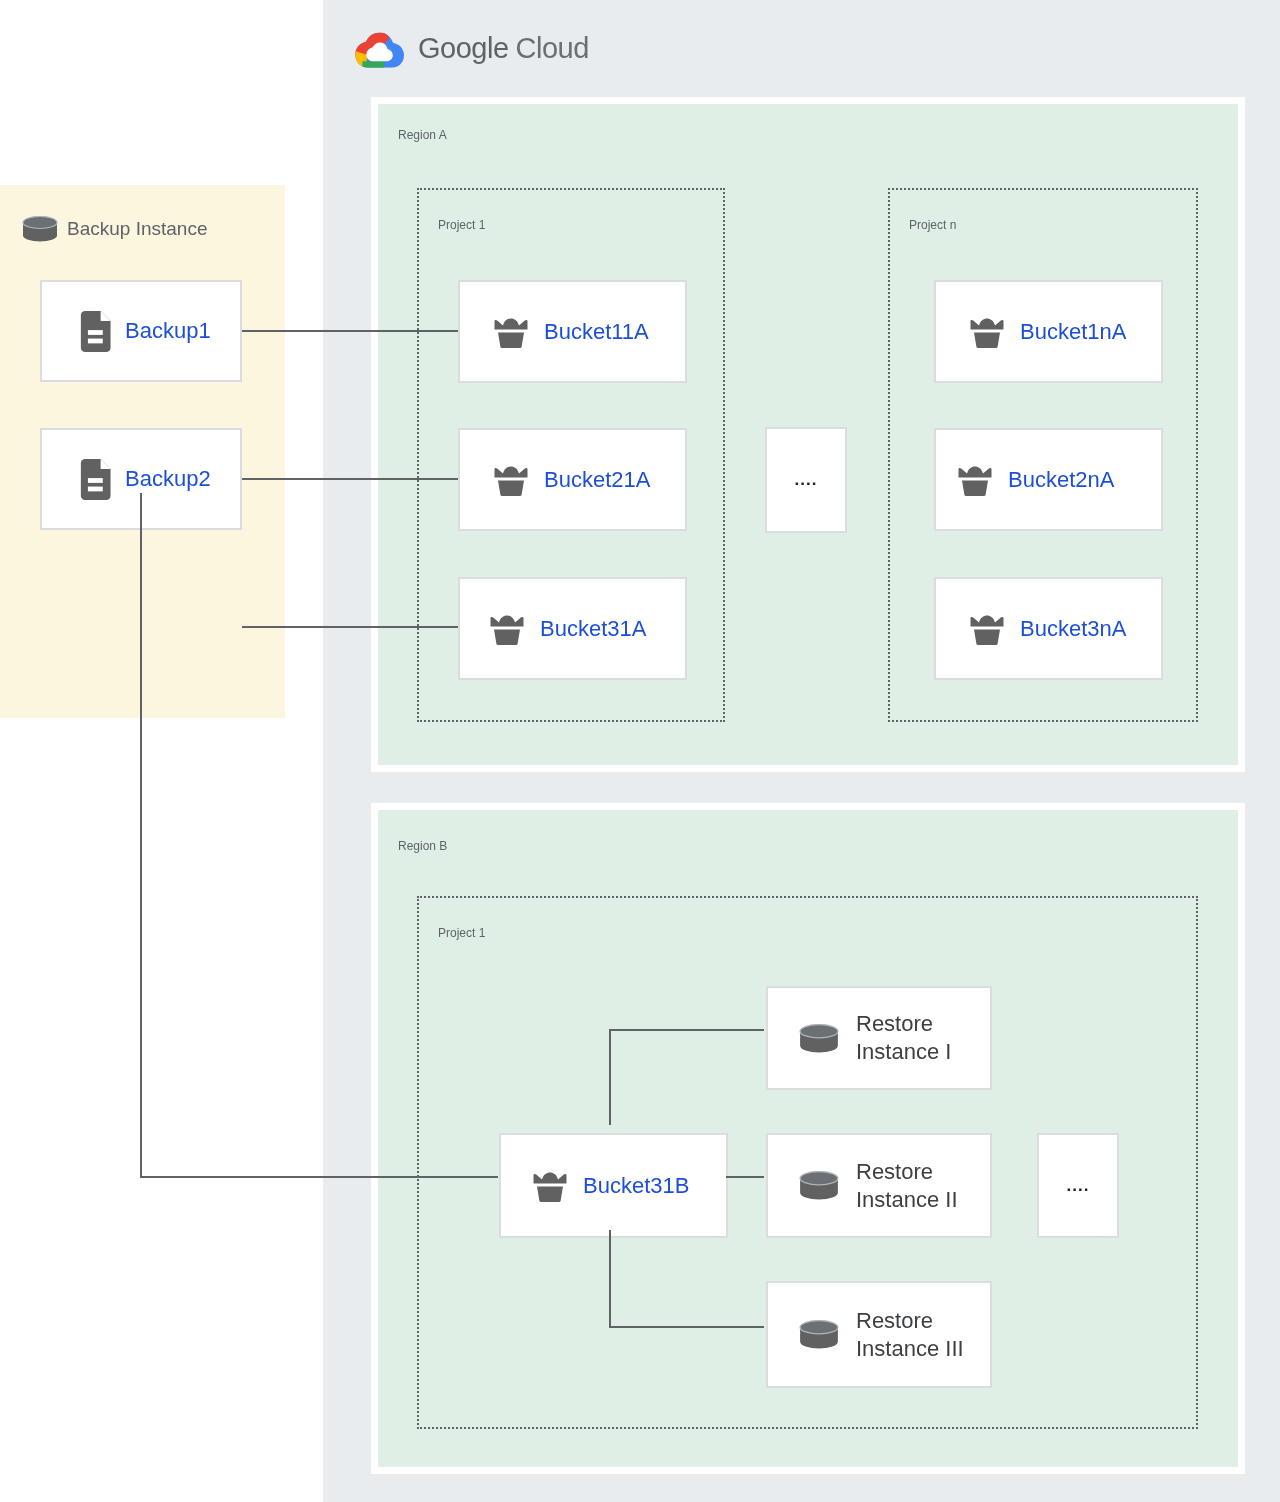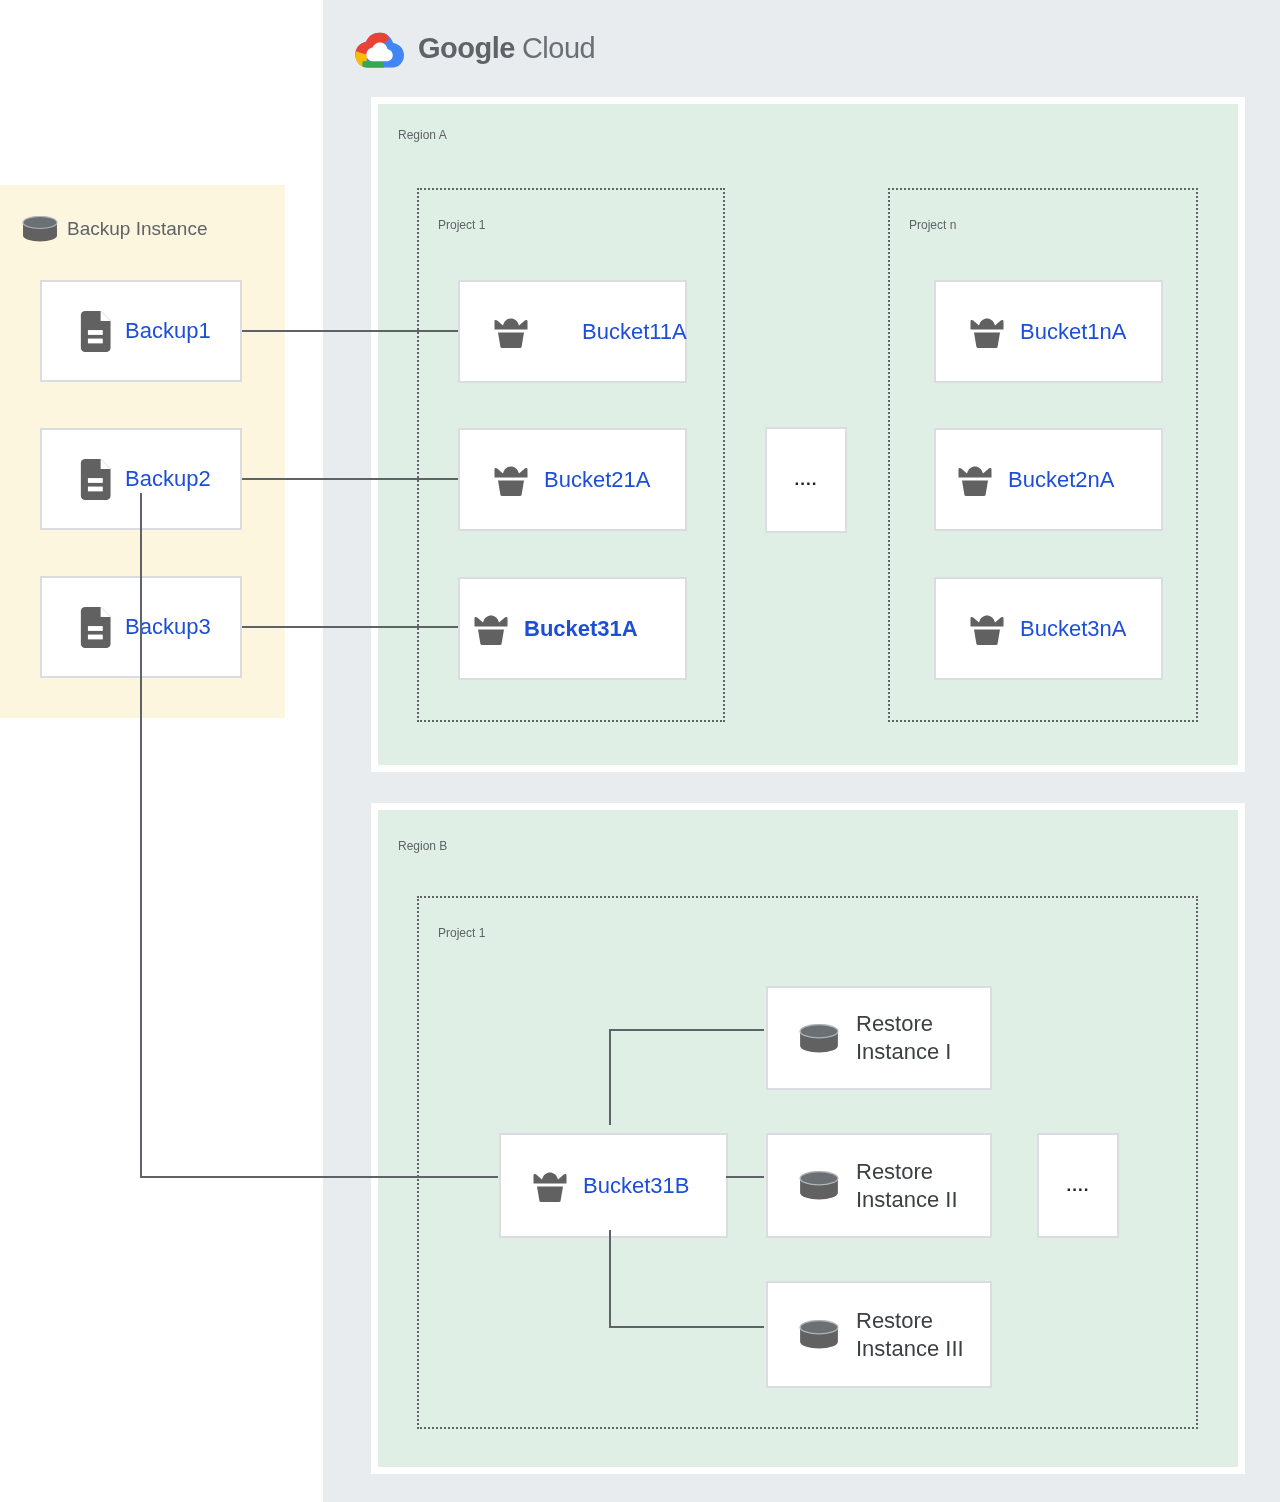"Google" .logo-text .g { font-weight: 700 -> 400 }
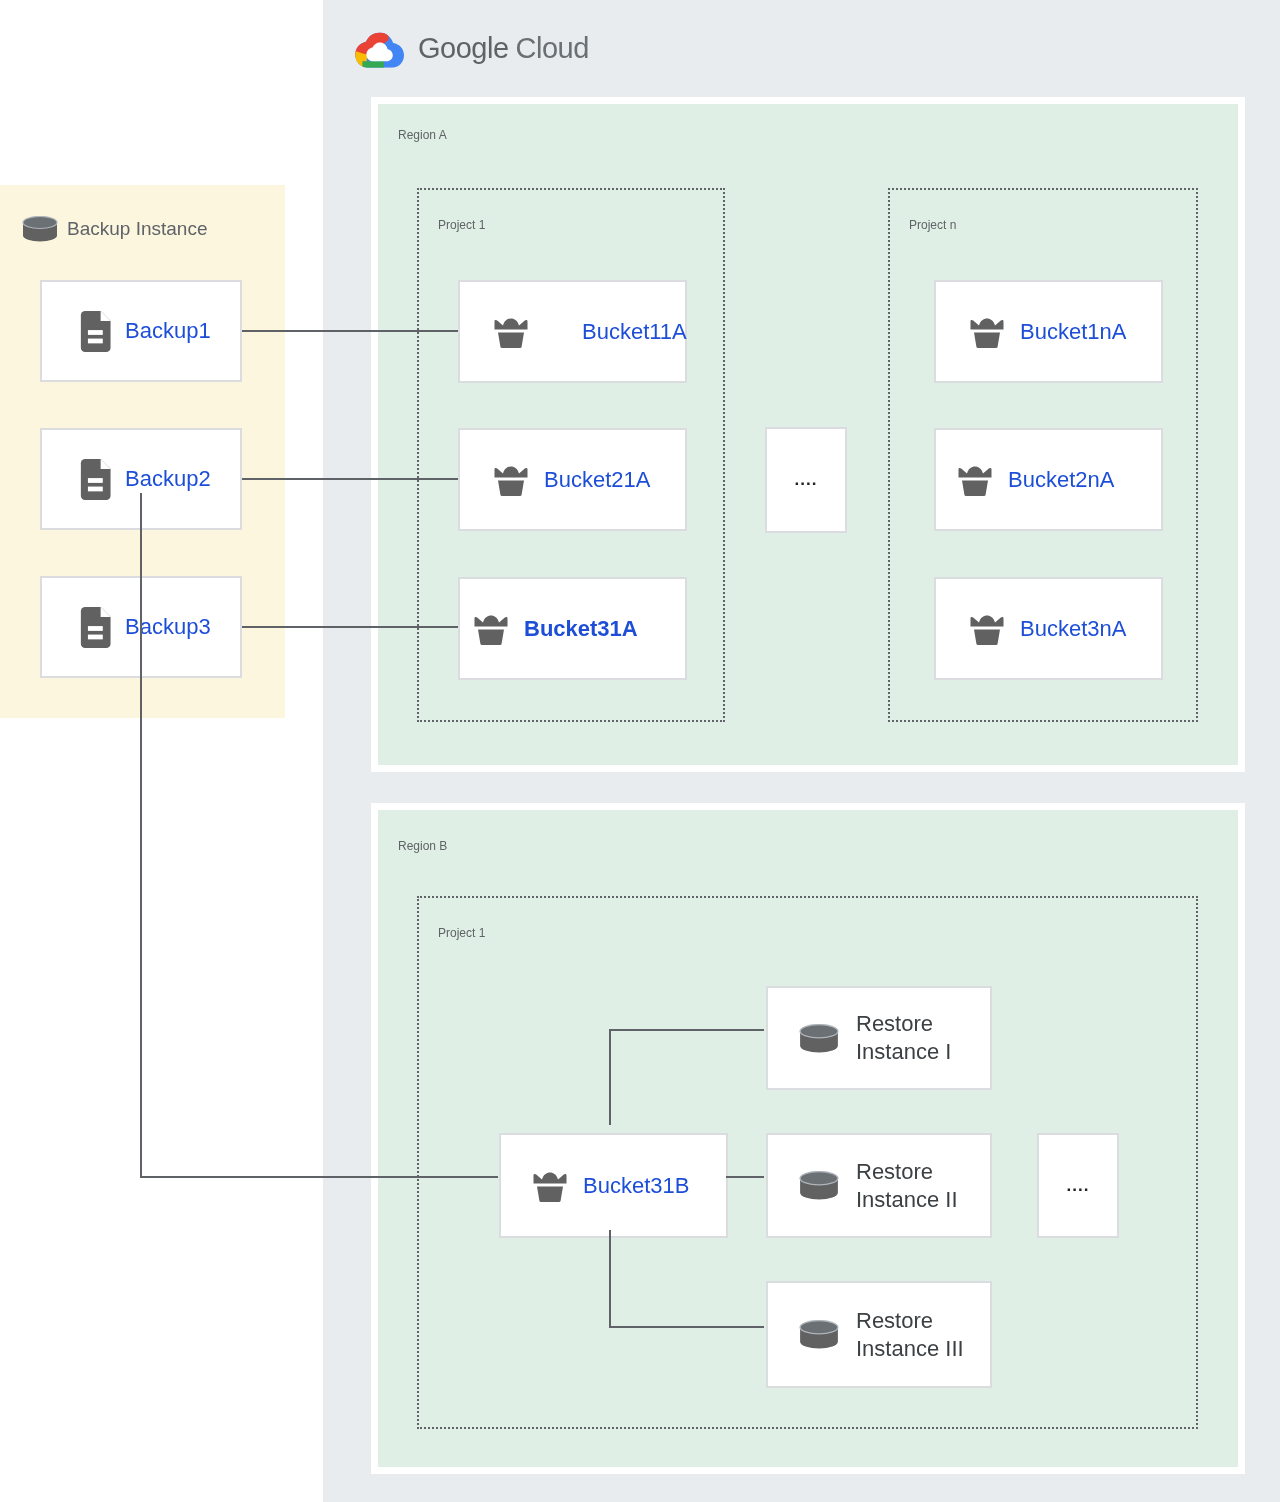"Bucket11A" div.node { gap: 38px -> none }
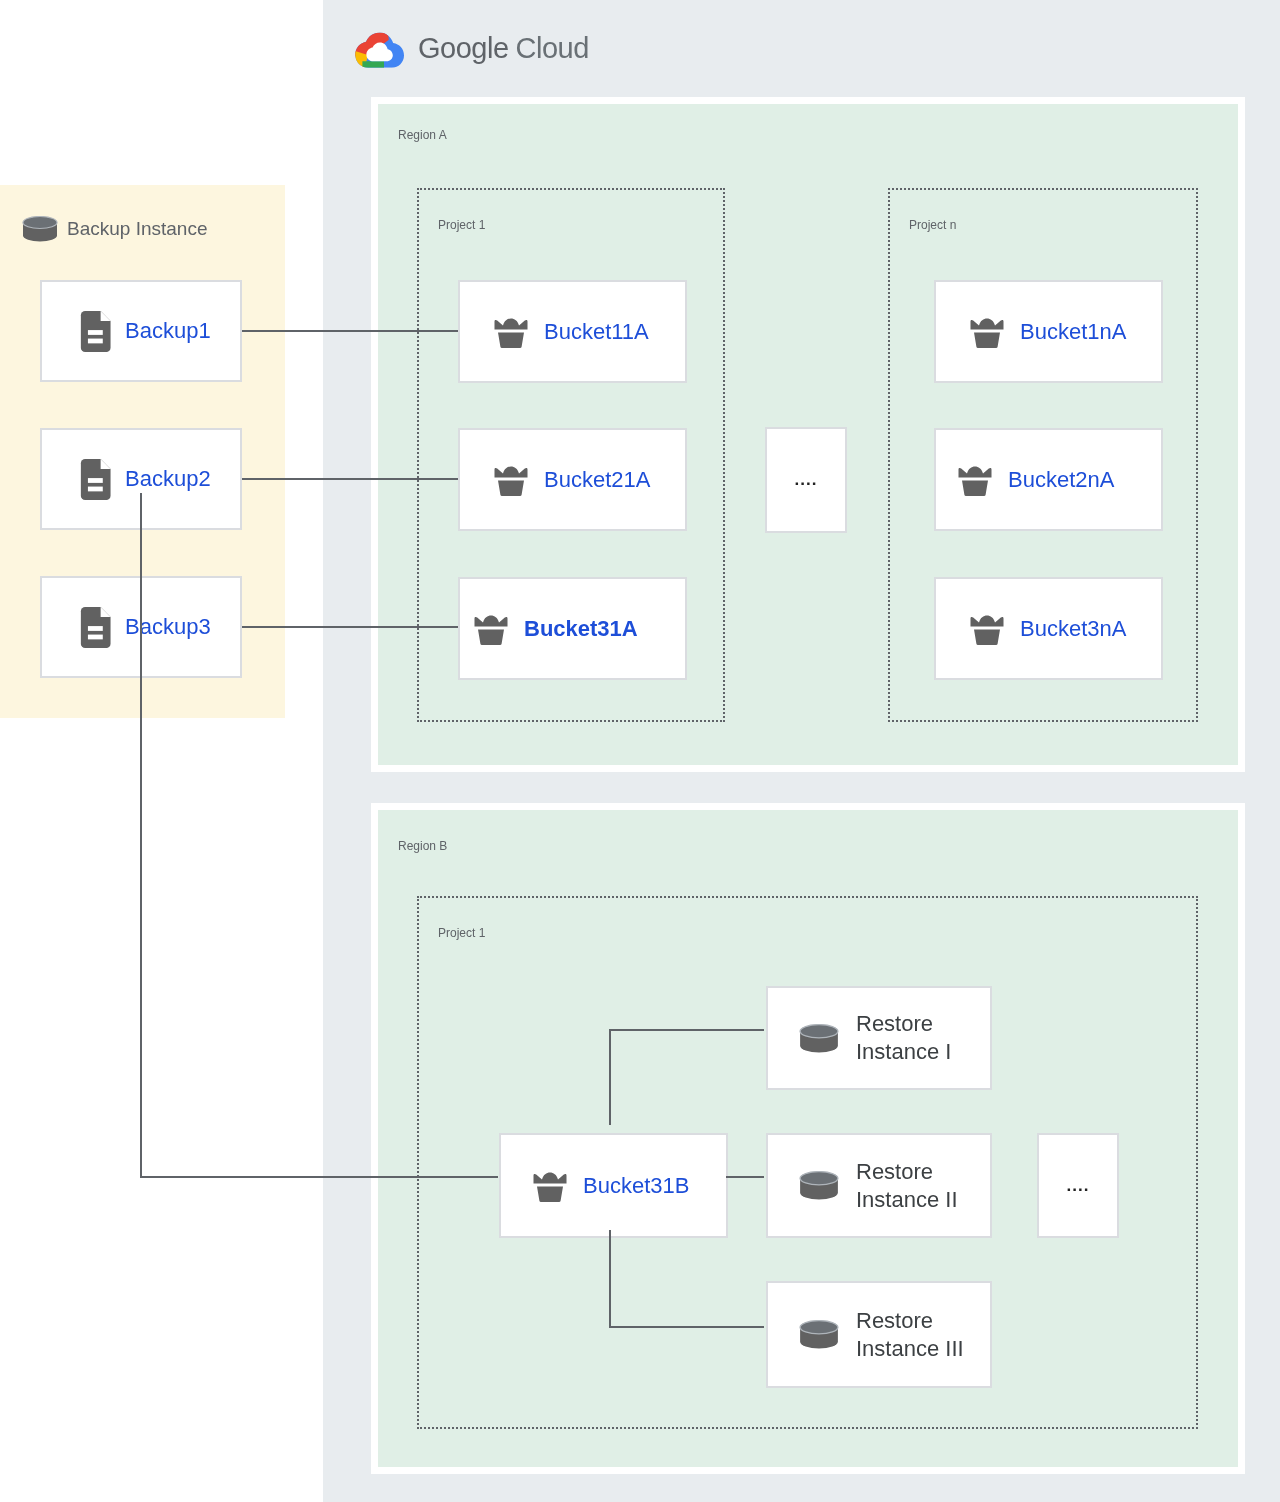"Backup3" div.node { html: <div> <span> <svg> <use></use> </svg> </span> <span>Backup3</span> </div> -> none }
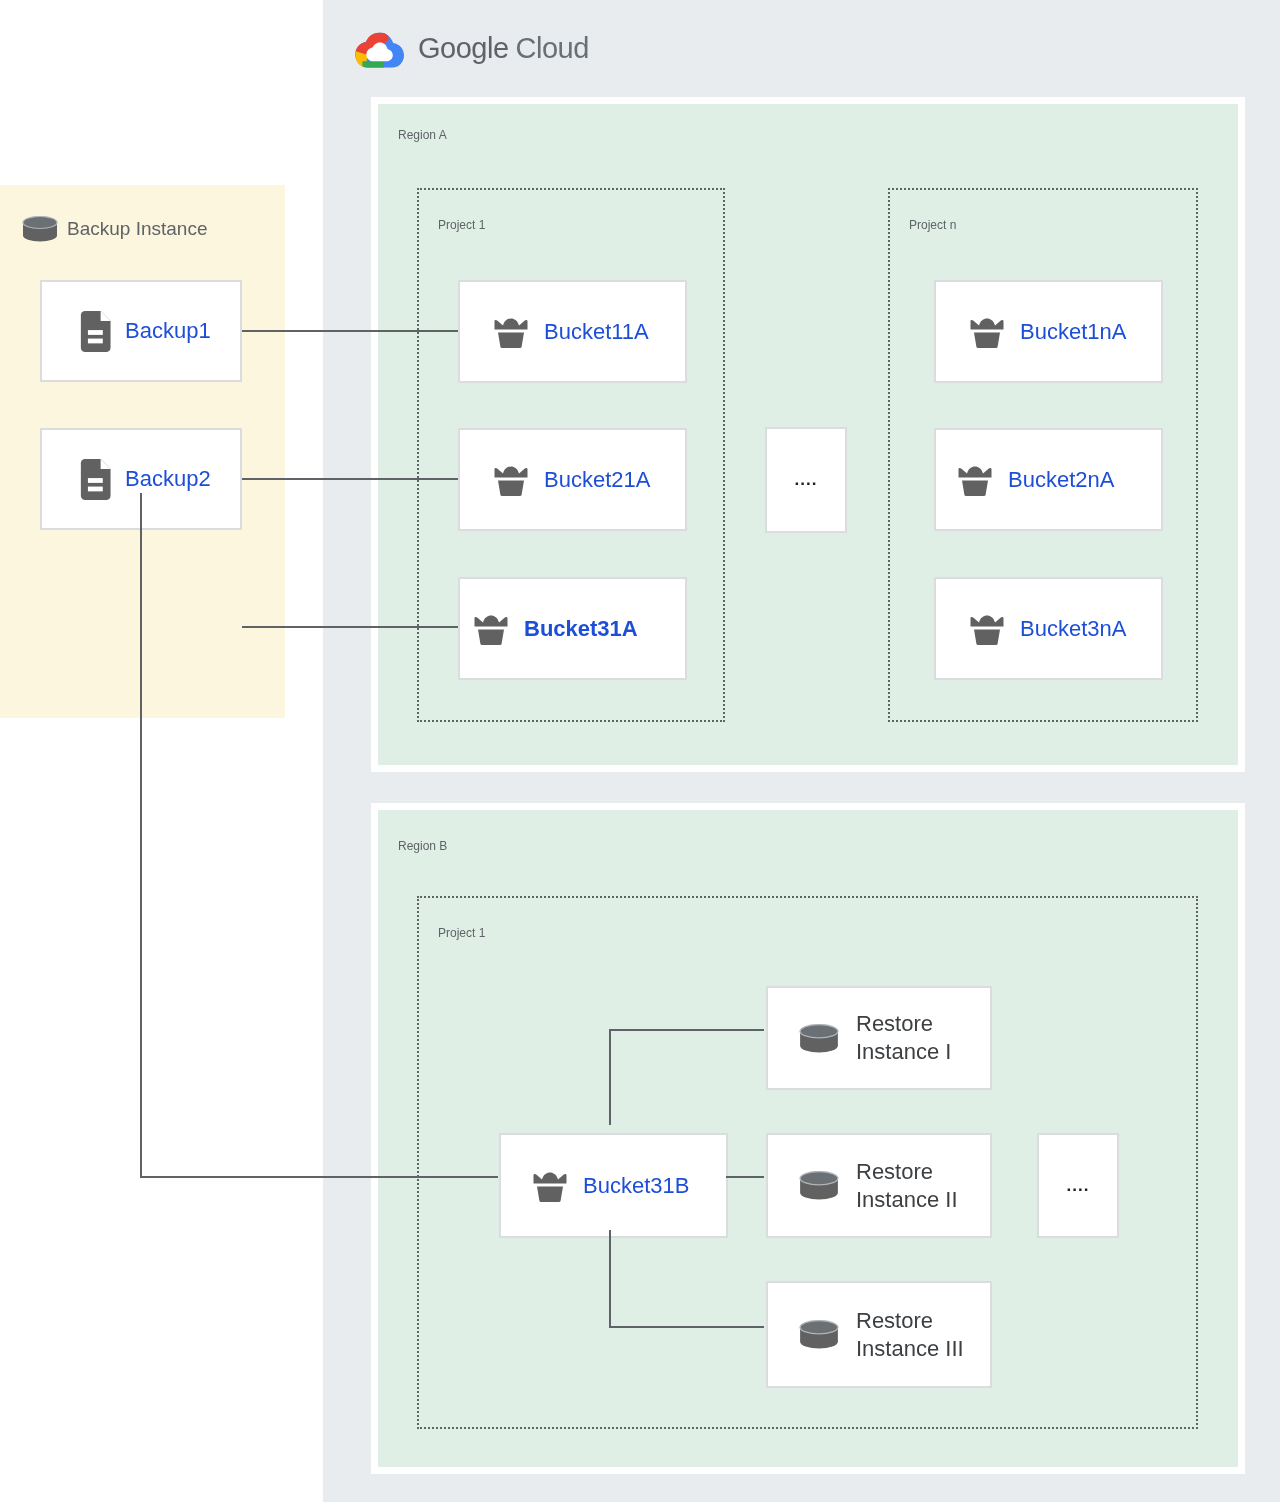"Bucket31A" div.node { font-weight: bold -> none; padding-left: 12px -> 28px }
